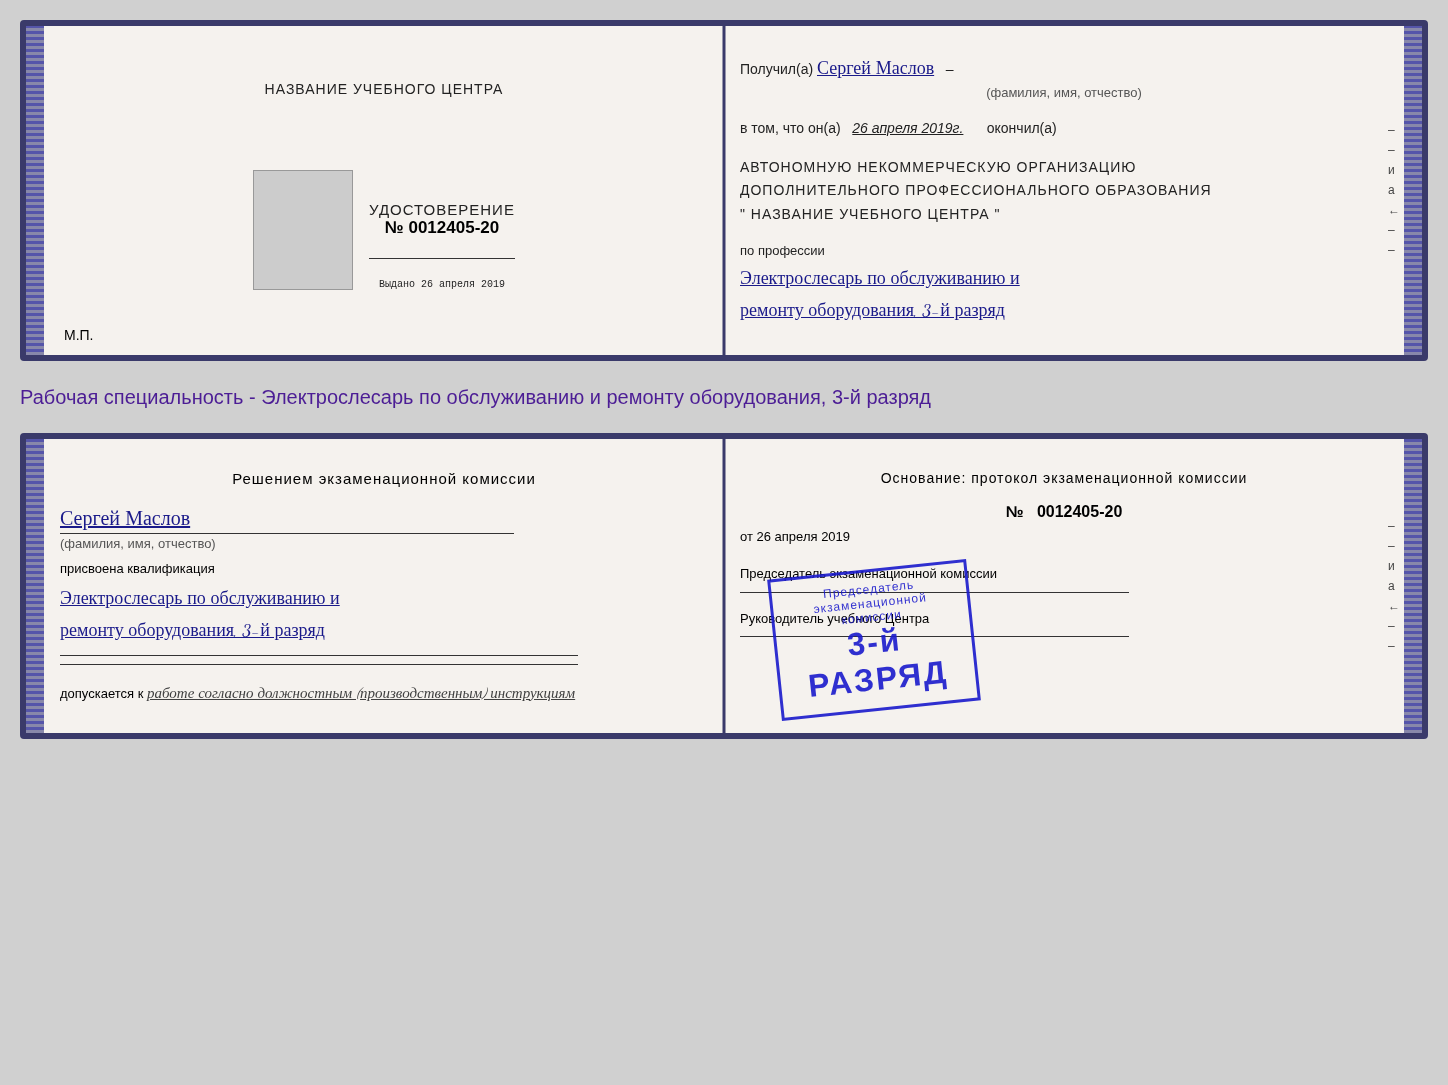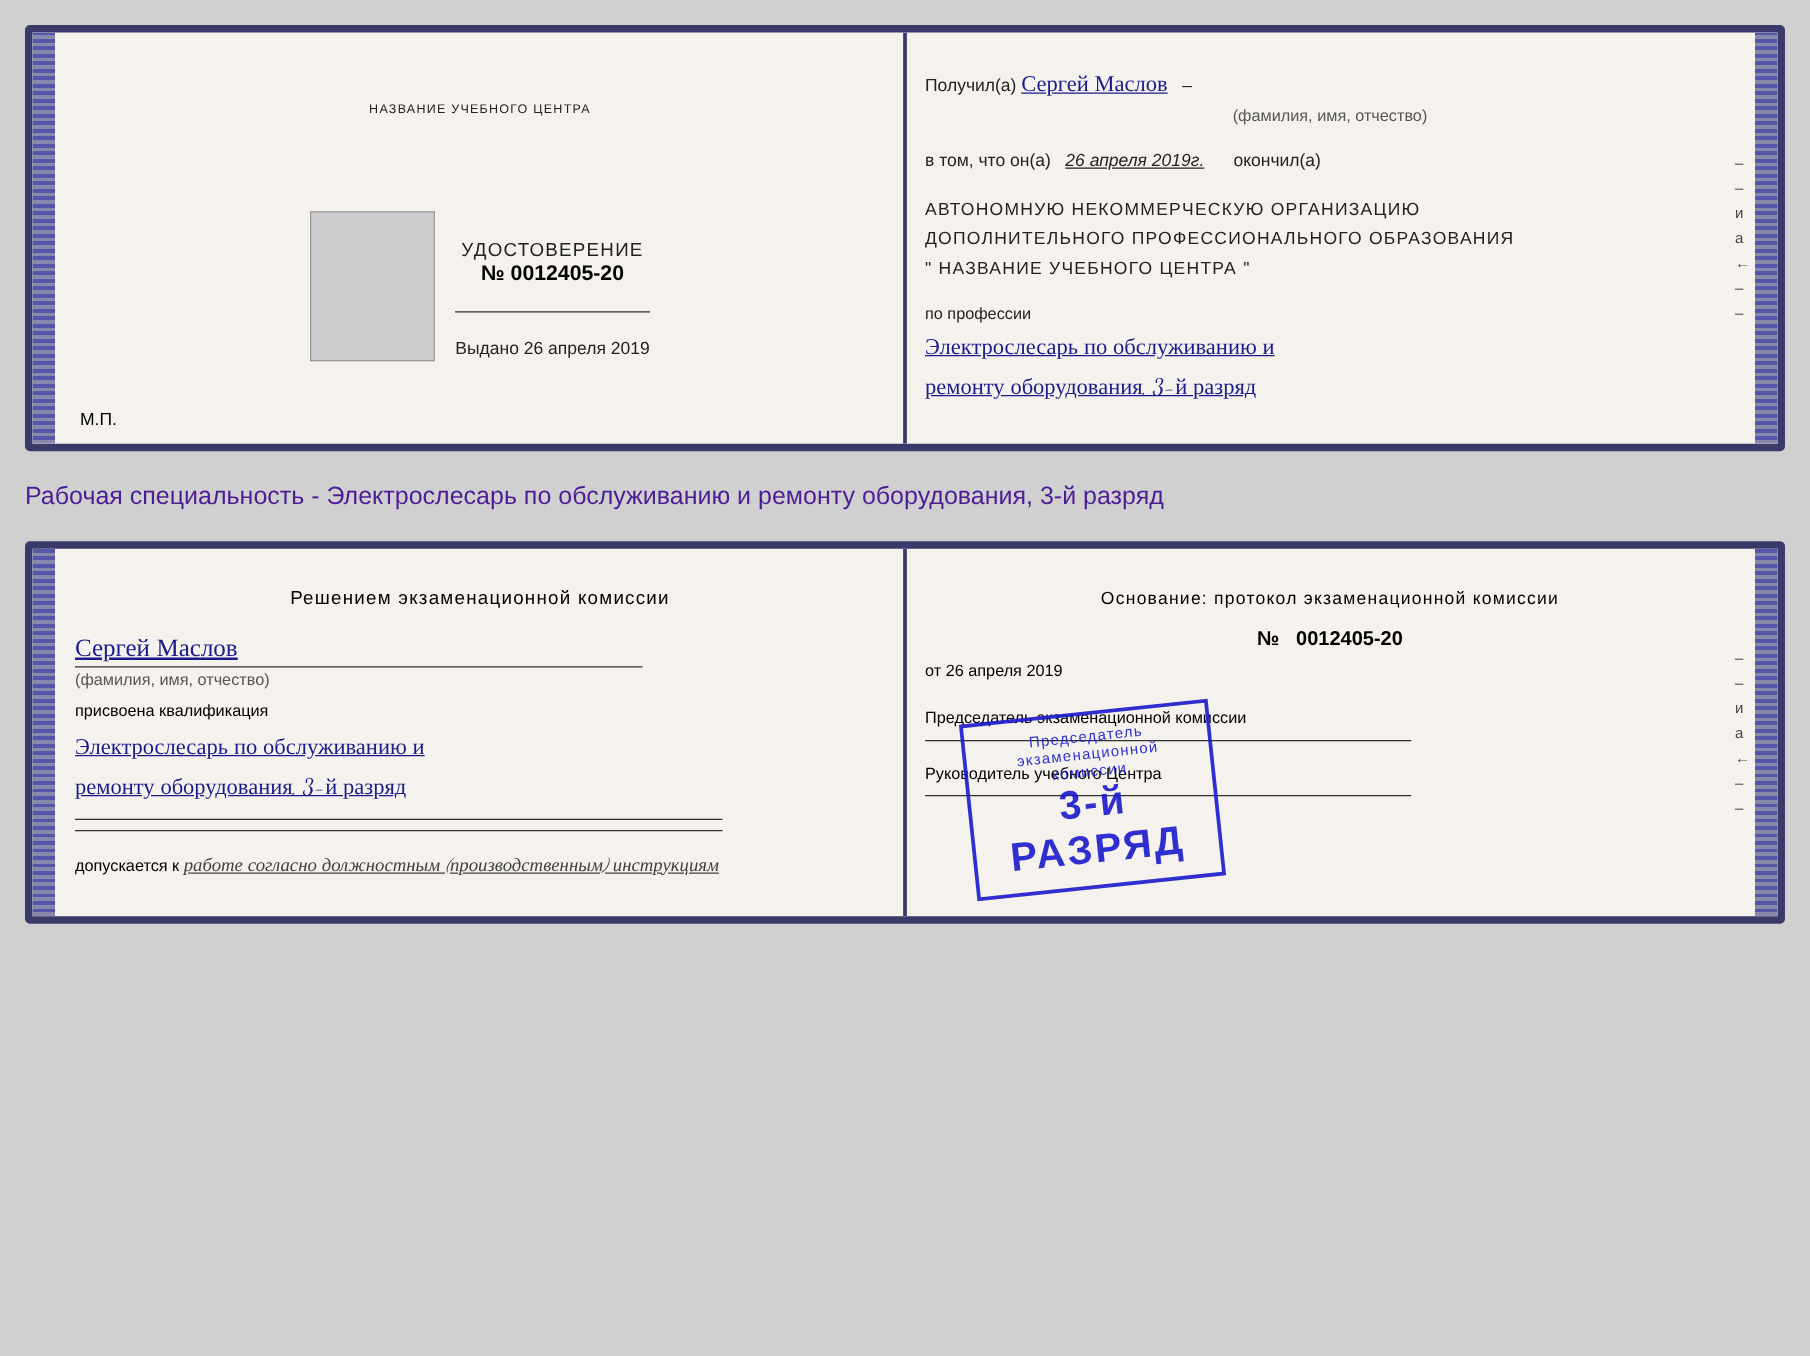"НАЗВАНИЕ УЧЕБНОГО ЦЕНТРА" .cert-title-block { font-size: 10px -> 14px }
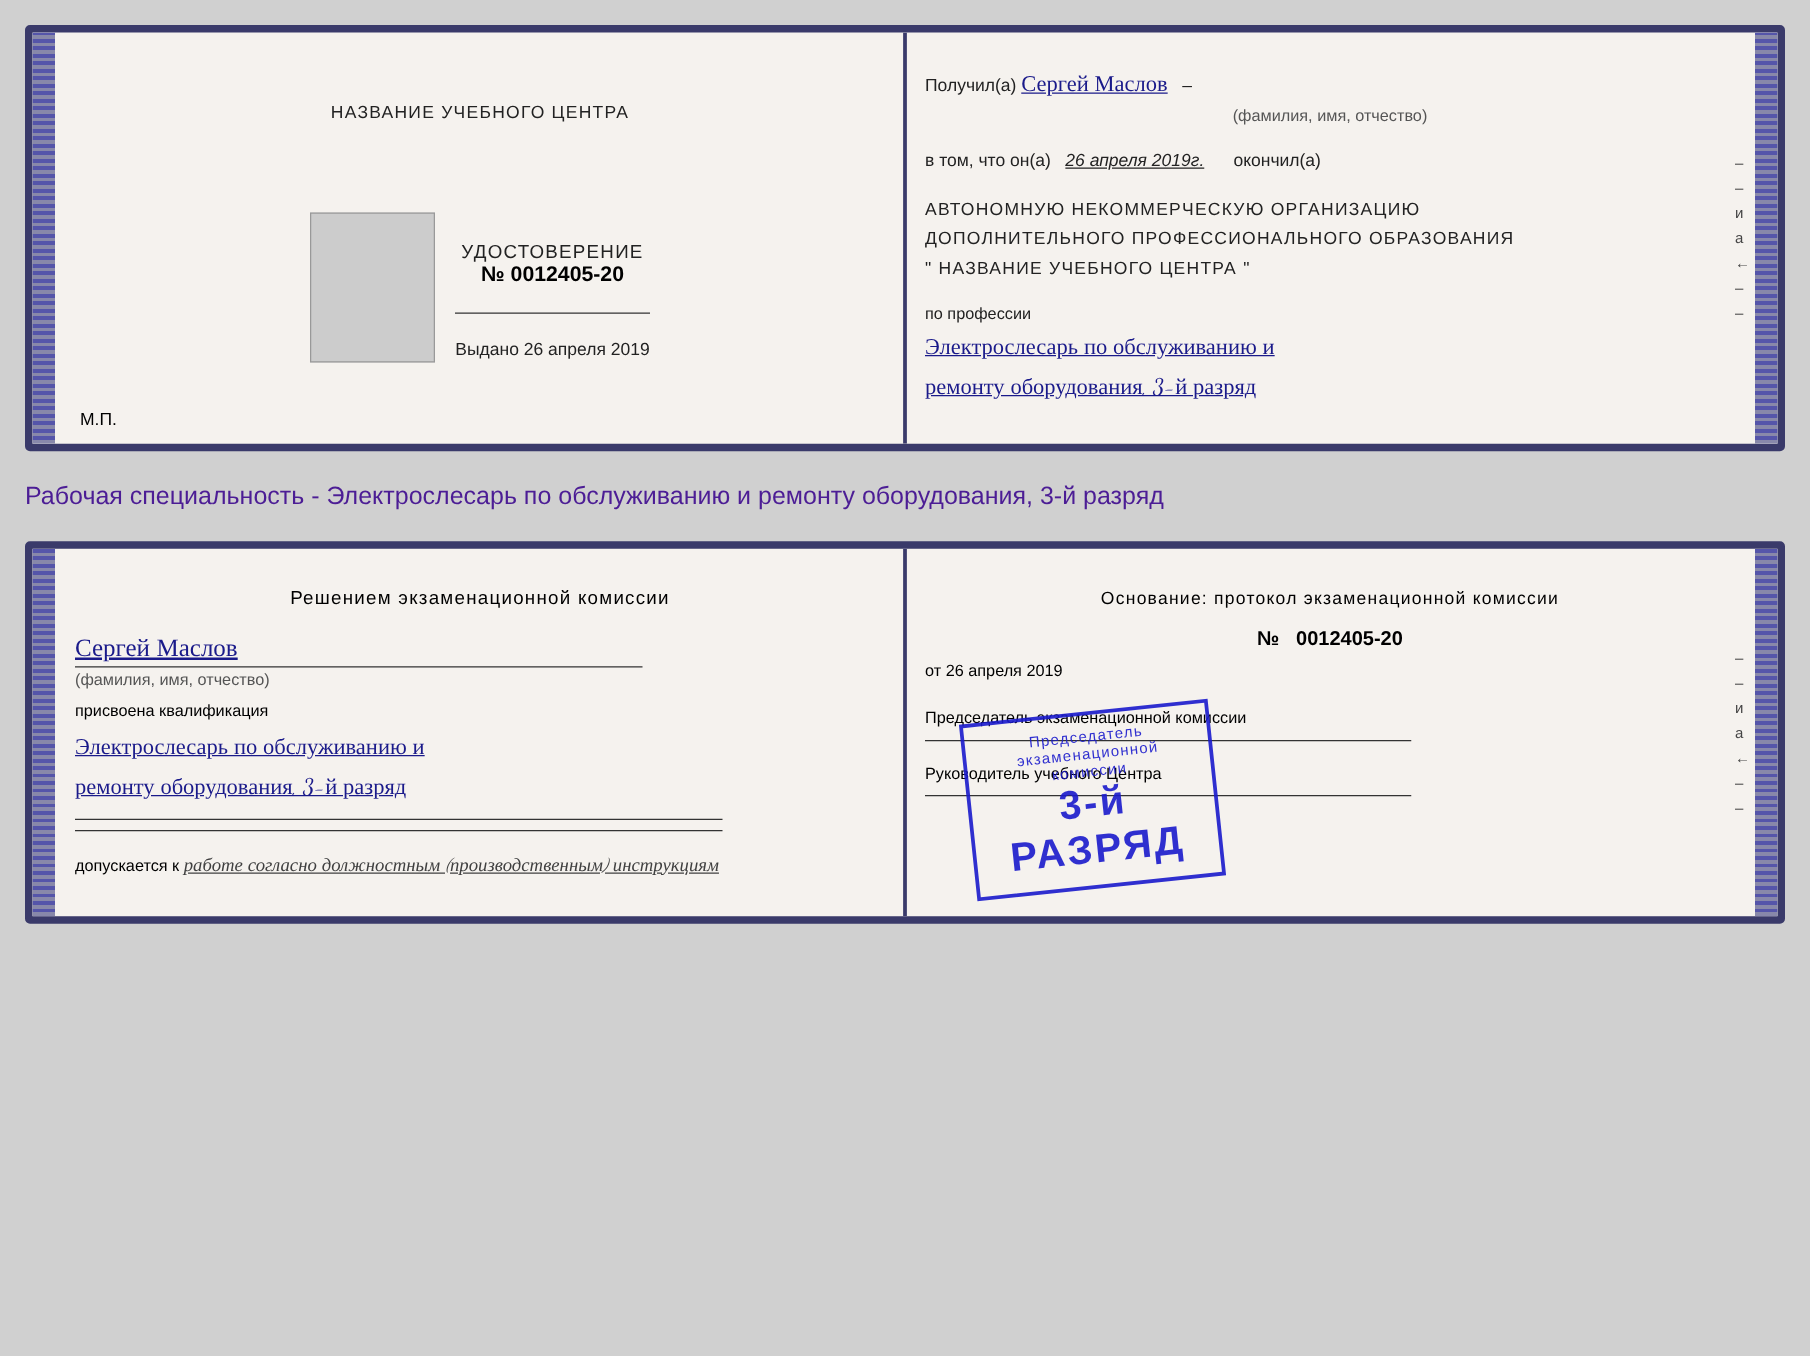"УДОСТОВЕРЕНИЕ" div { align-items: center -> flex-end }
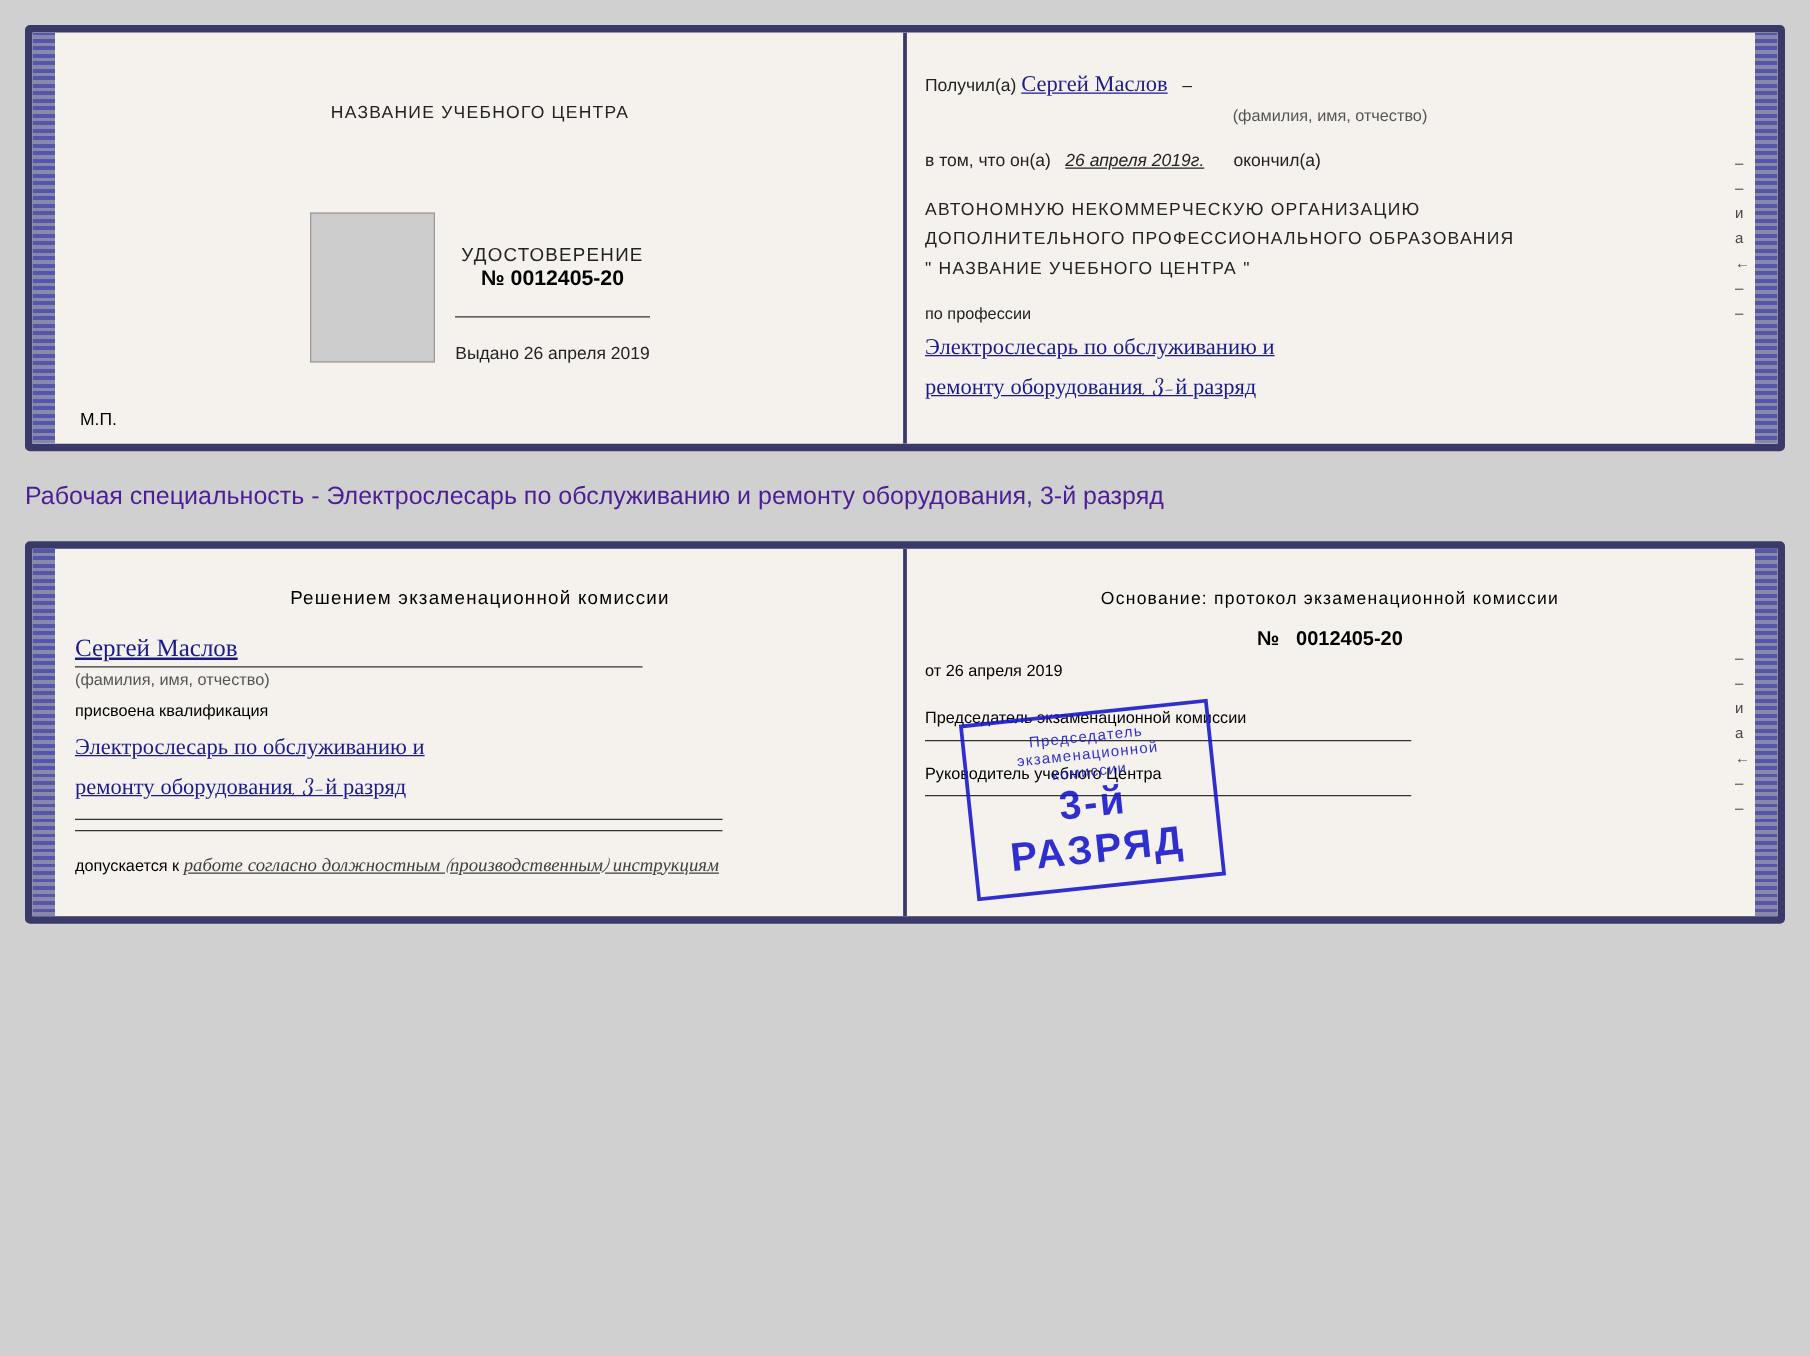"Выдано 26 апреля 2019" .vydano-line { font-family: Liberation Sans, sans-serif -> Liberation Mono, monospace; font-size: 14px -> 10px }
